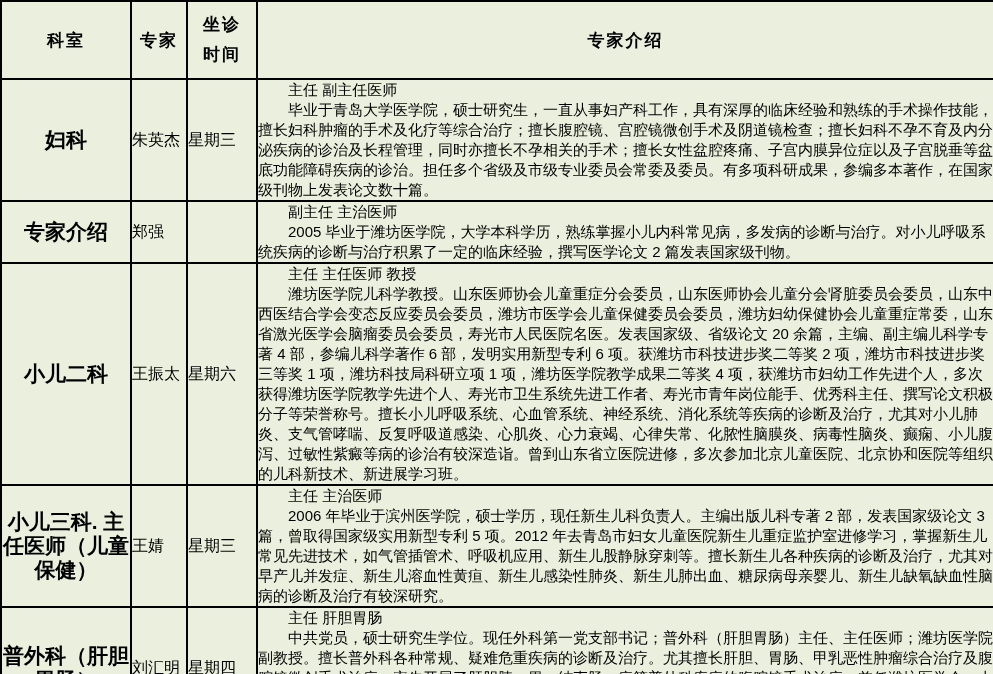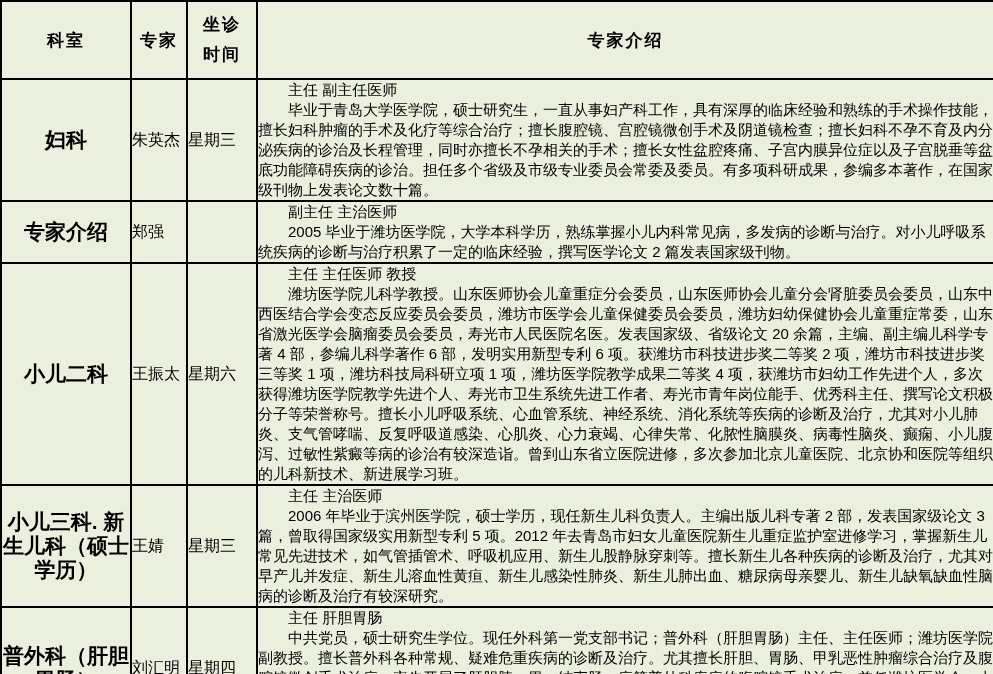"小儿三科. 新生儿科（硕士学历）" td.dept { text: 新生儿科（硕士学历 -> 主任医师（儿童保健 }
